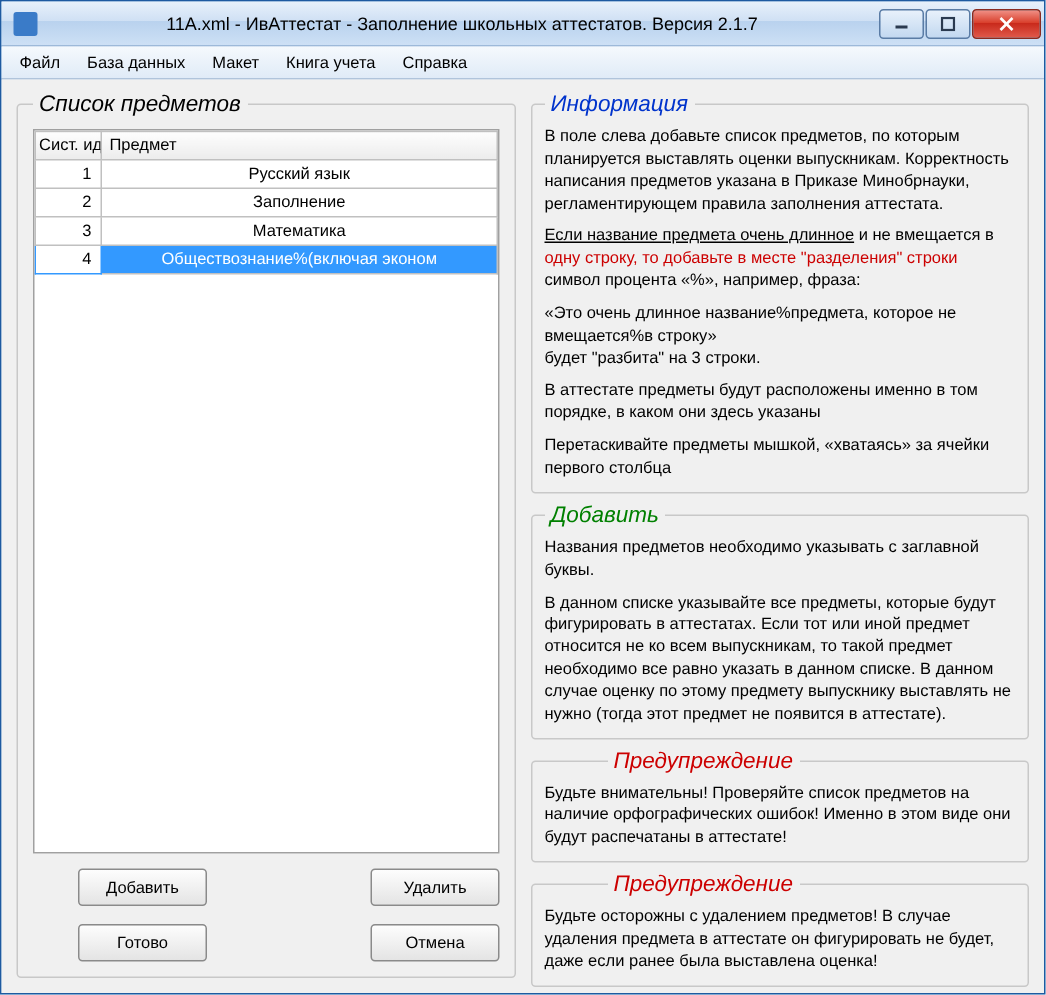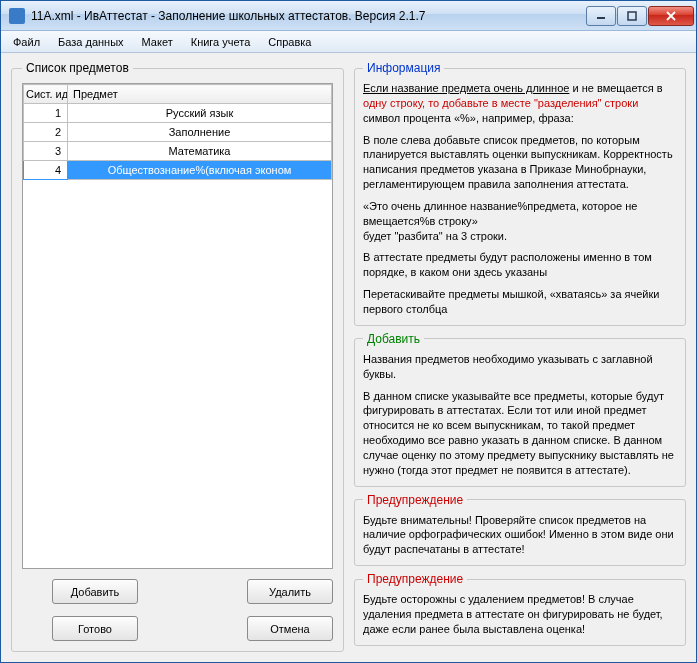"11A.xml - ИвАттестат - Заполнение" .titlebar { text-align: none -> center }
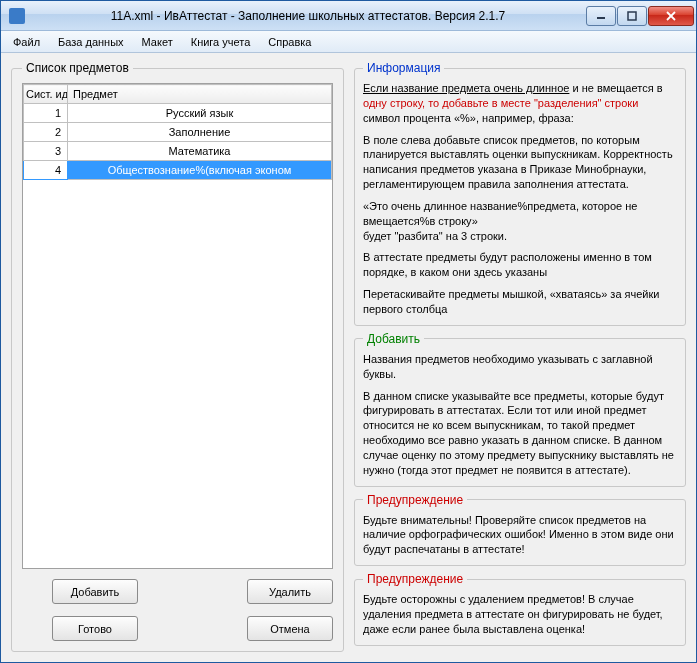"Список предметов" fieldset > legend { font-size: 12px -> 15px; font-style: none -> italic }
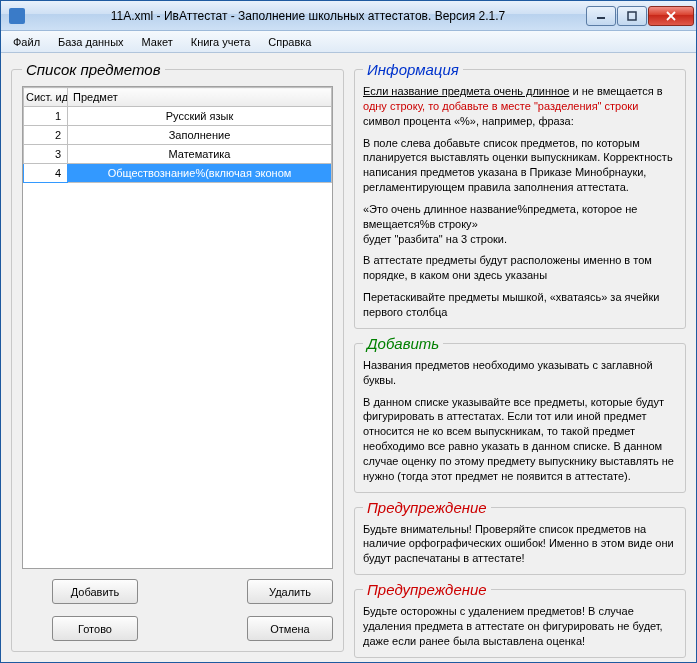"Если название предмета очень длинное" p { order: before "В поле слева добавьте список" -> after "В поле слева добавьте список" }
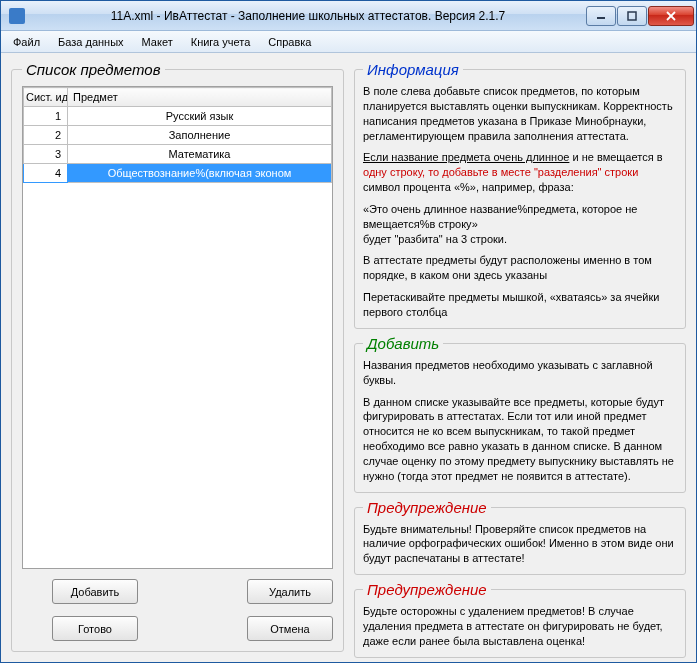"Предупреждение" legend.red { margin-left: none -> 42px }
